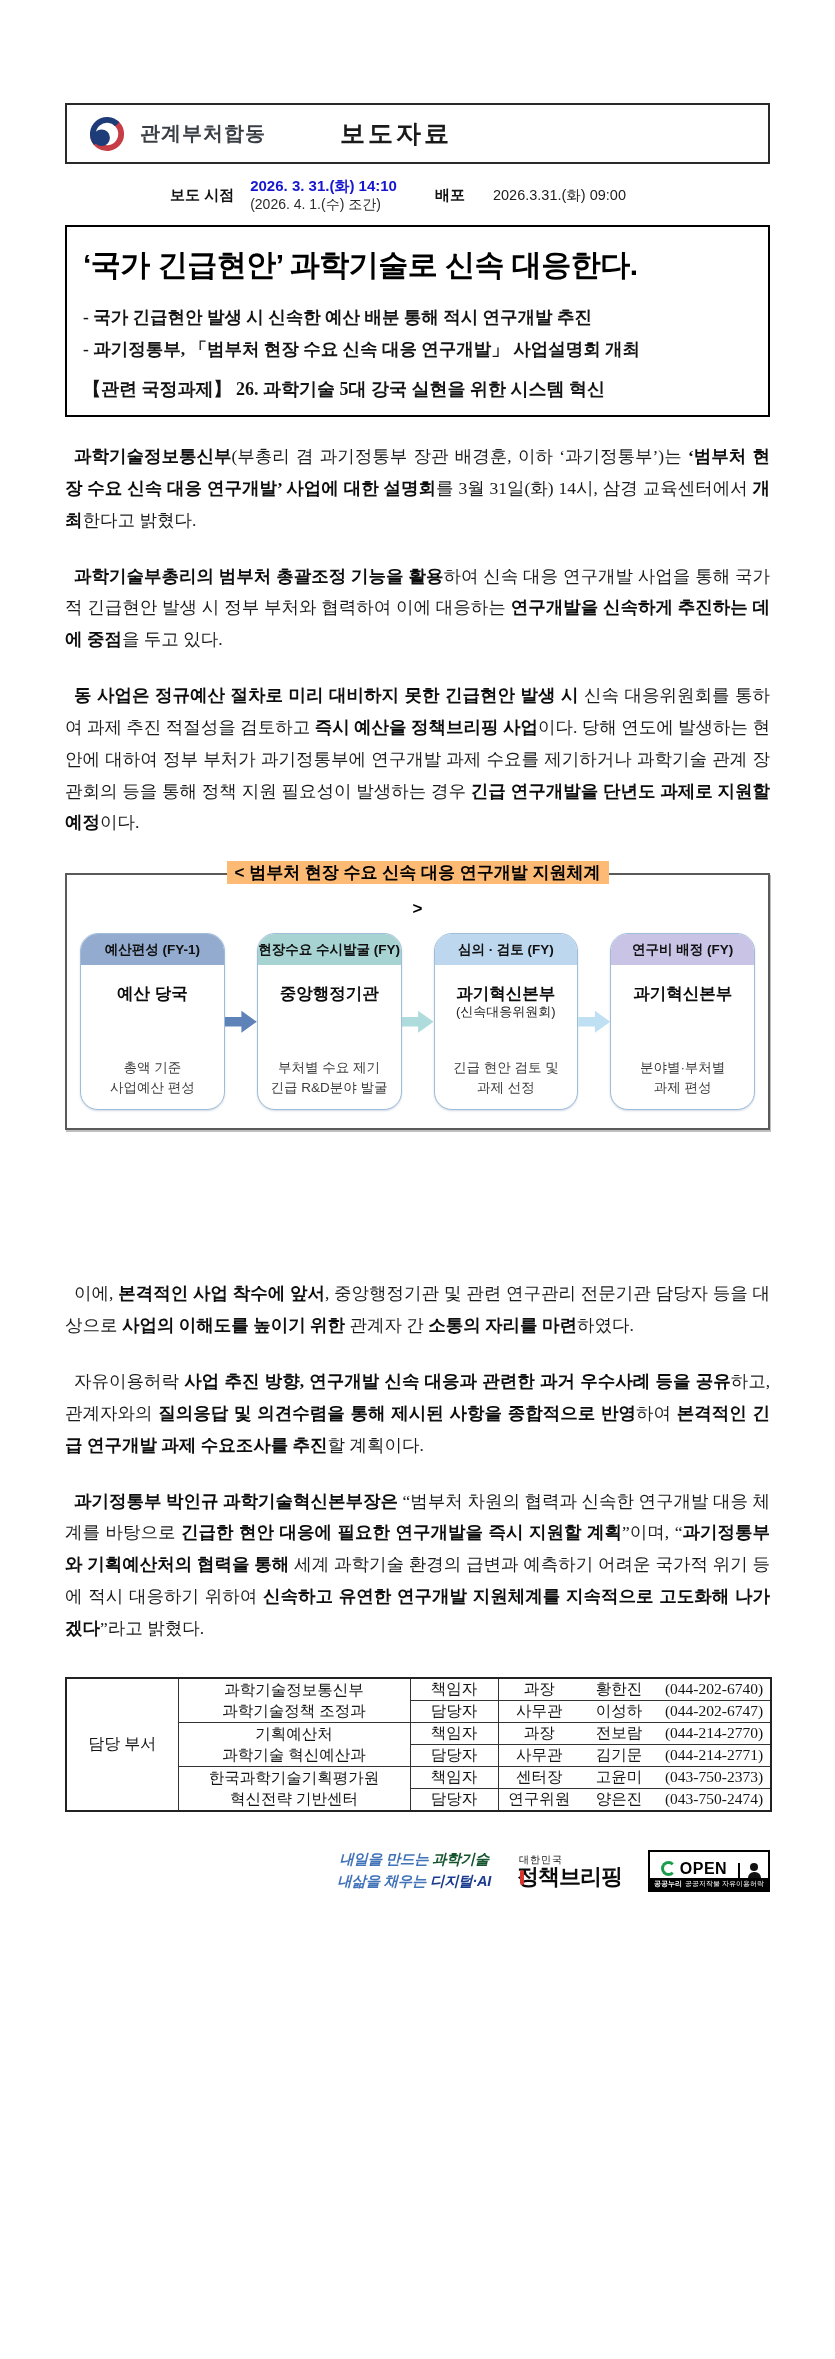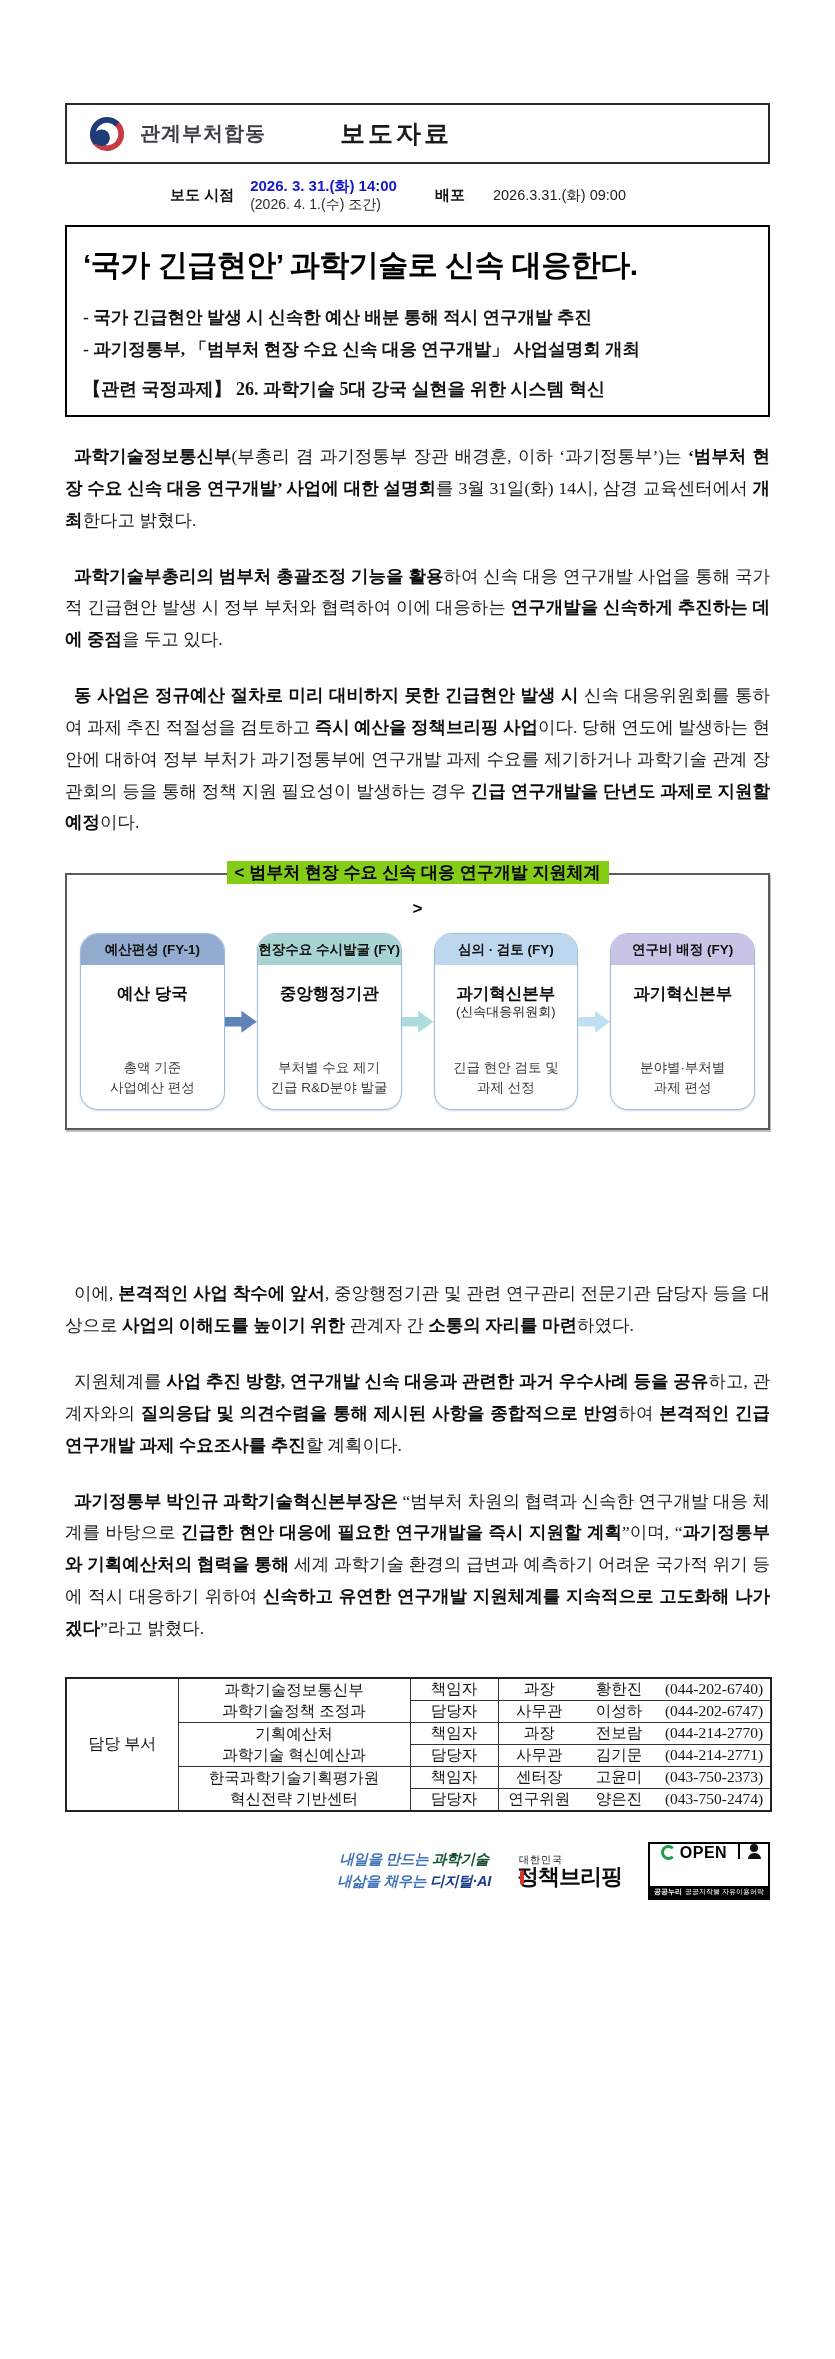"2026. 3. 31.(화) 14:00" span.release-main { text: 14:00 -> 14:10 }
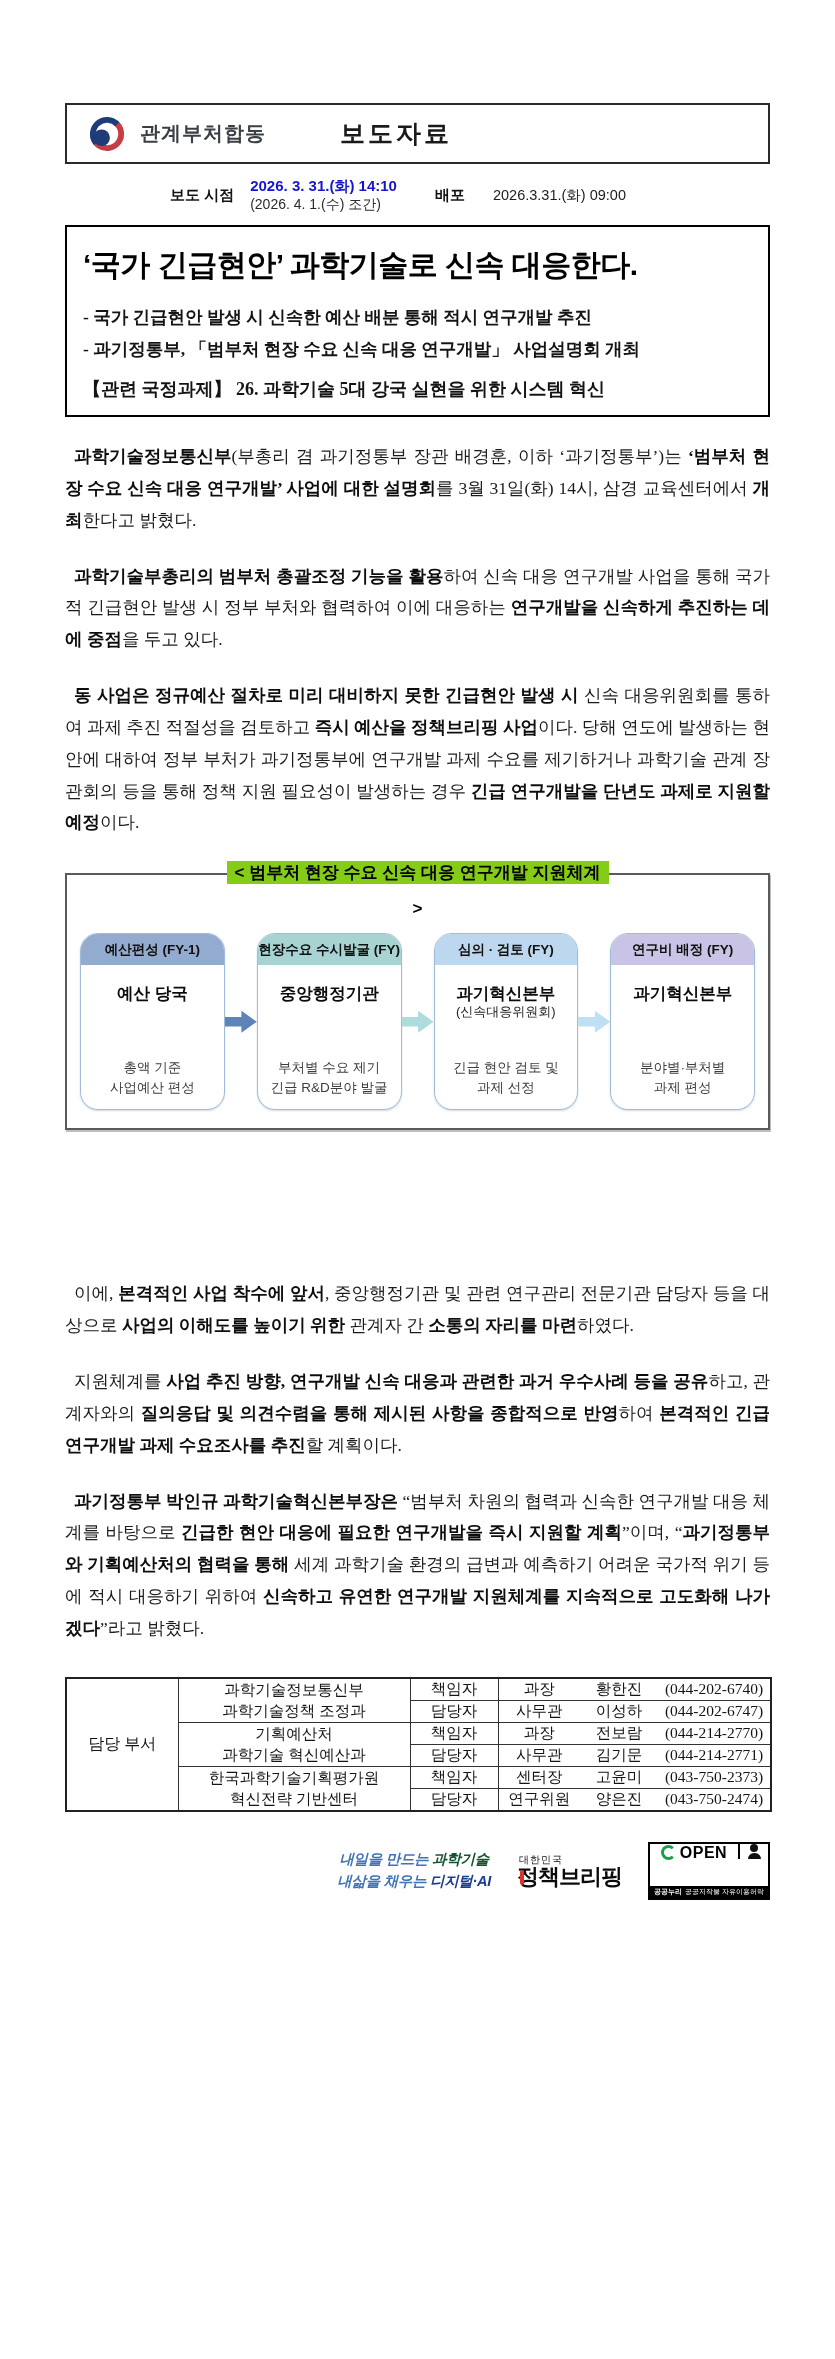"< 범부처 현장 수요 신속" .diagram-caption { background: #84cc16 -> #fdba74 }
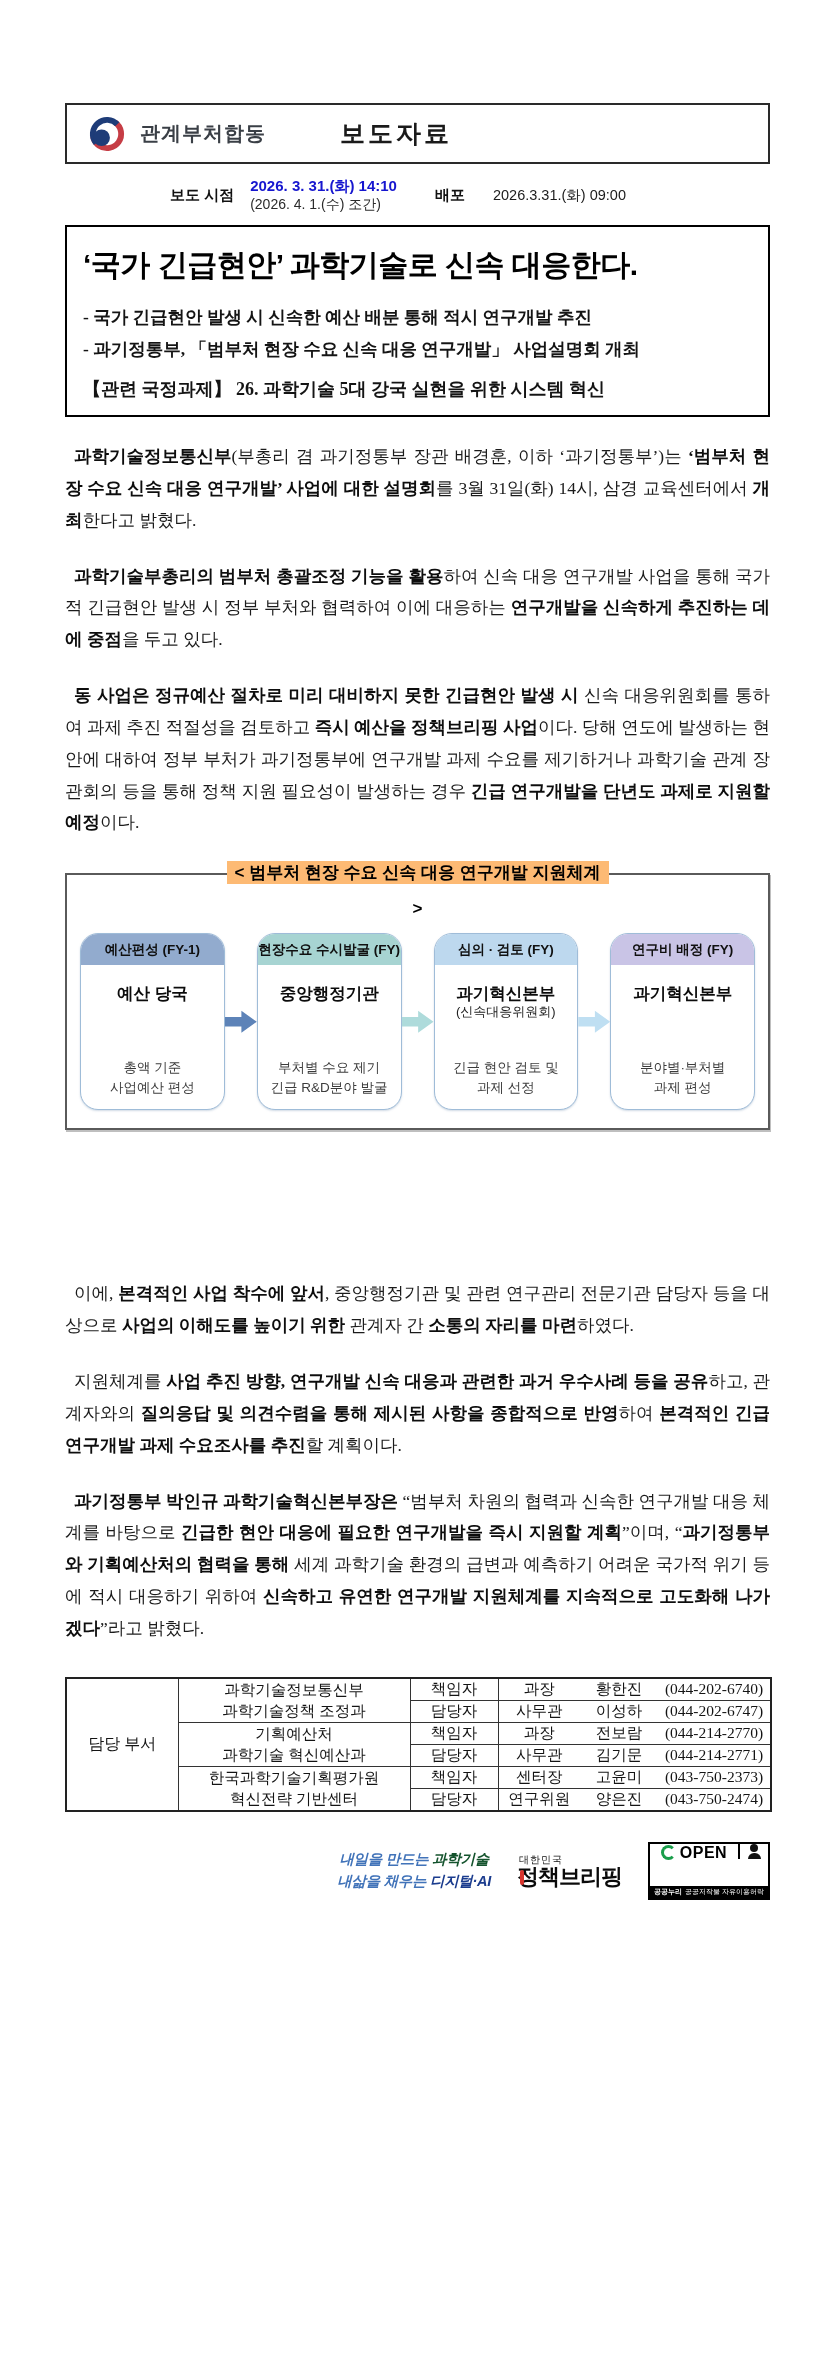"지원체계를" span { text: 지원체계를 -> 자유이용허락 }
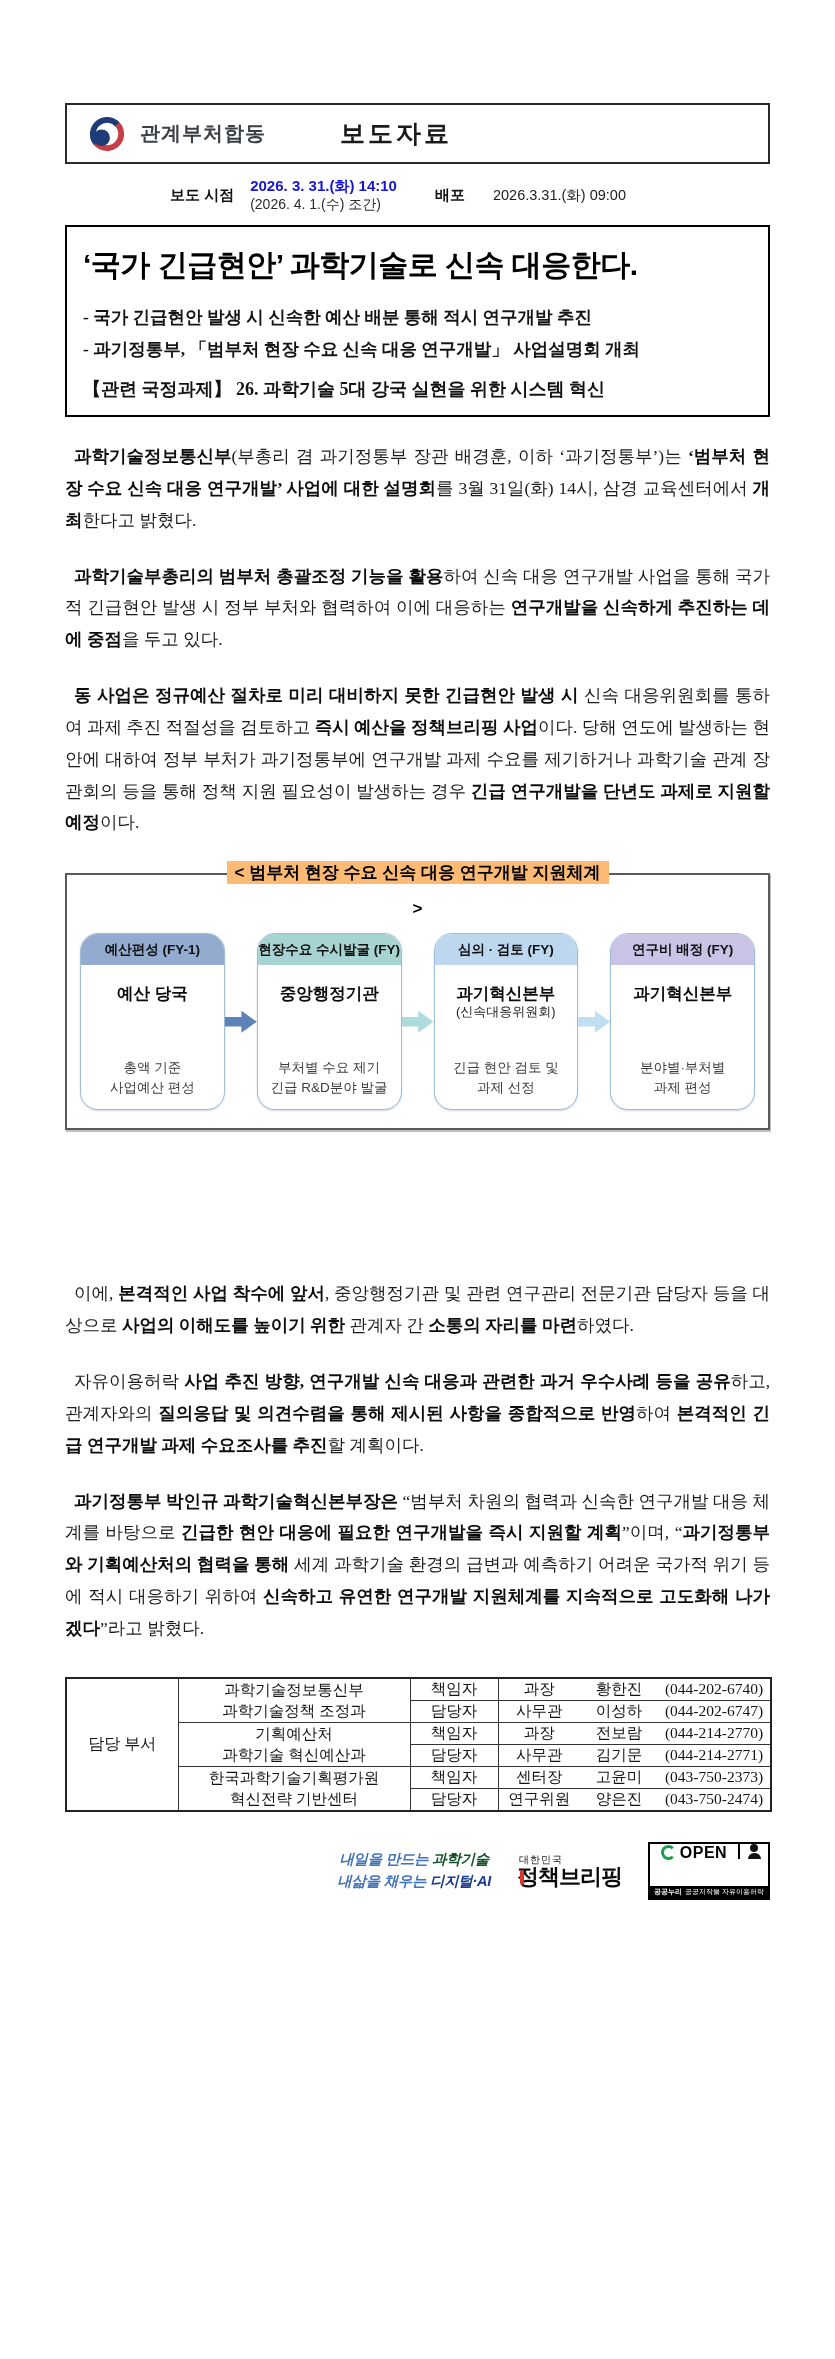"OPEN" .open-top { align-items: flex-start -> flex-end; height: 42px -> 26px }
